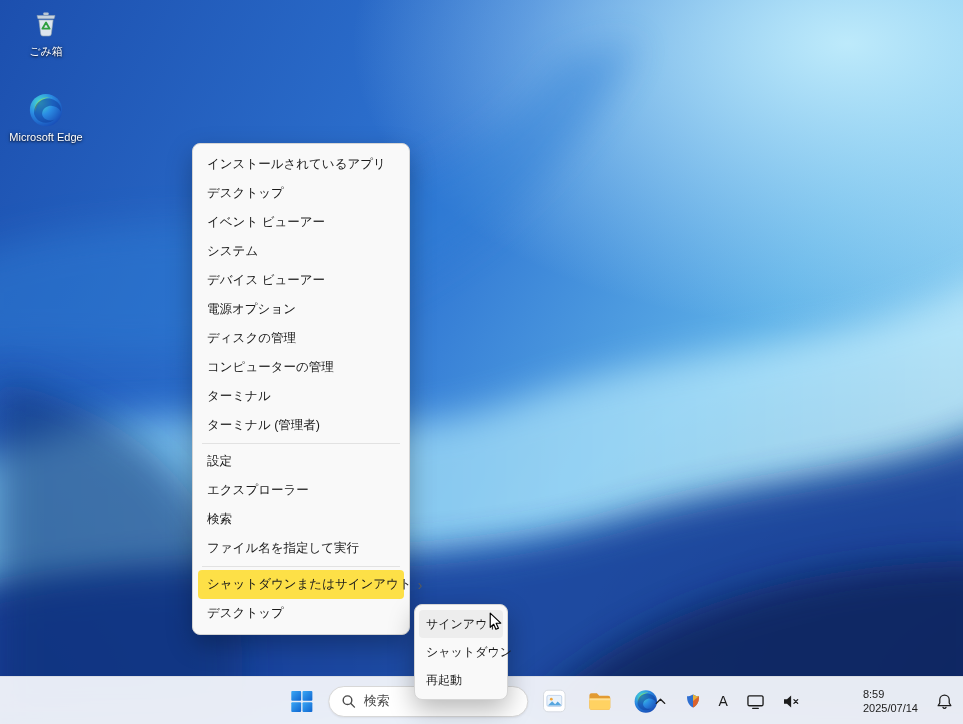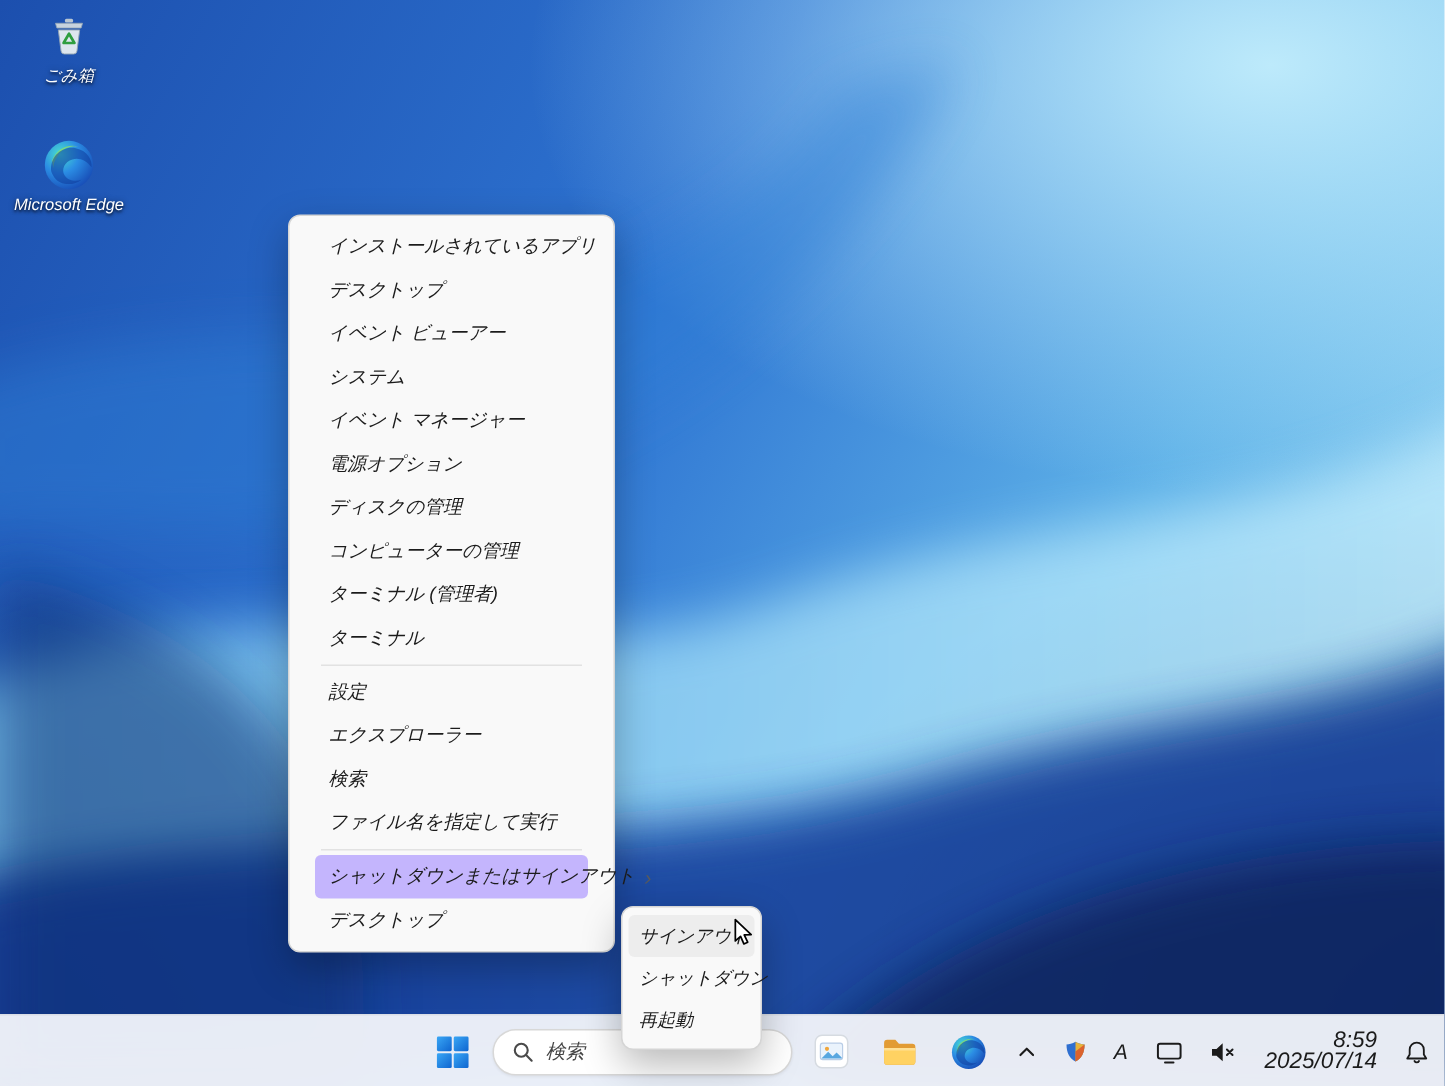"ごみ箱" .screen { font-style: italic -> none }
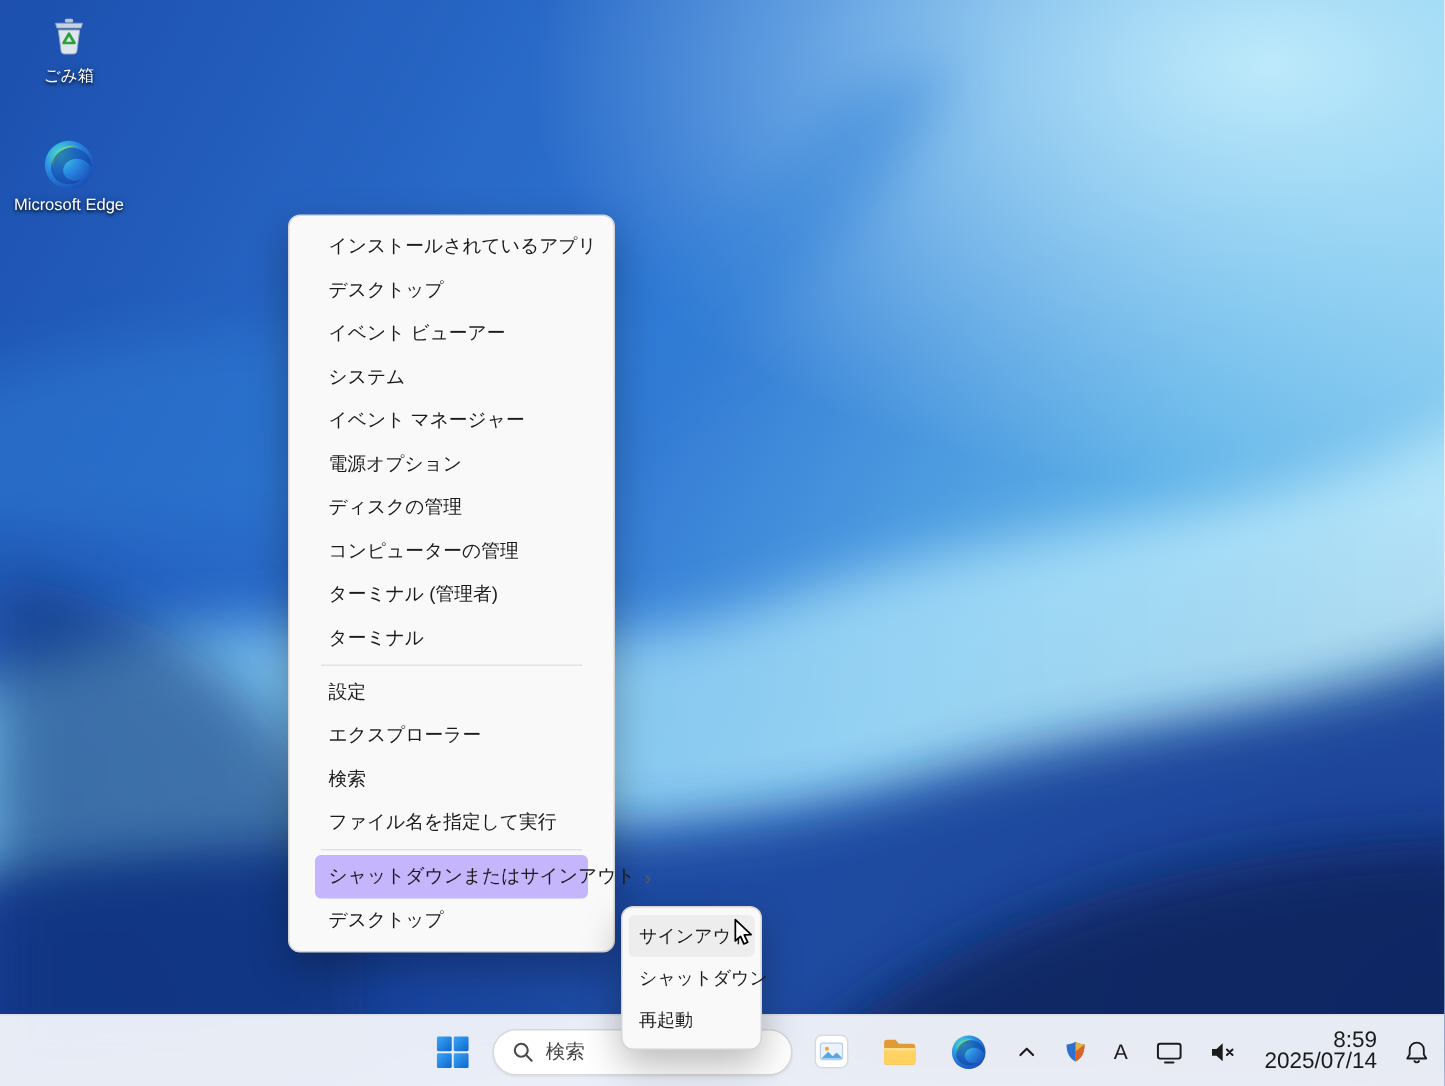"インストールされているアプリ" .winx-menu { padding: 6px 12px -> 6px 0 }
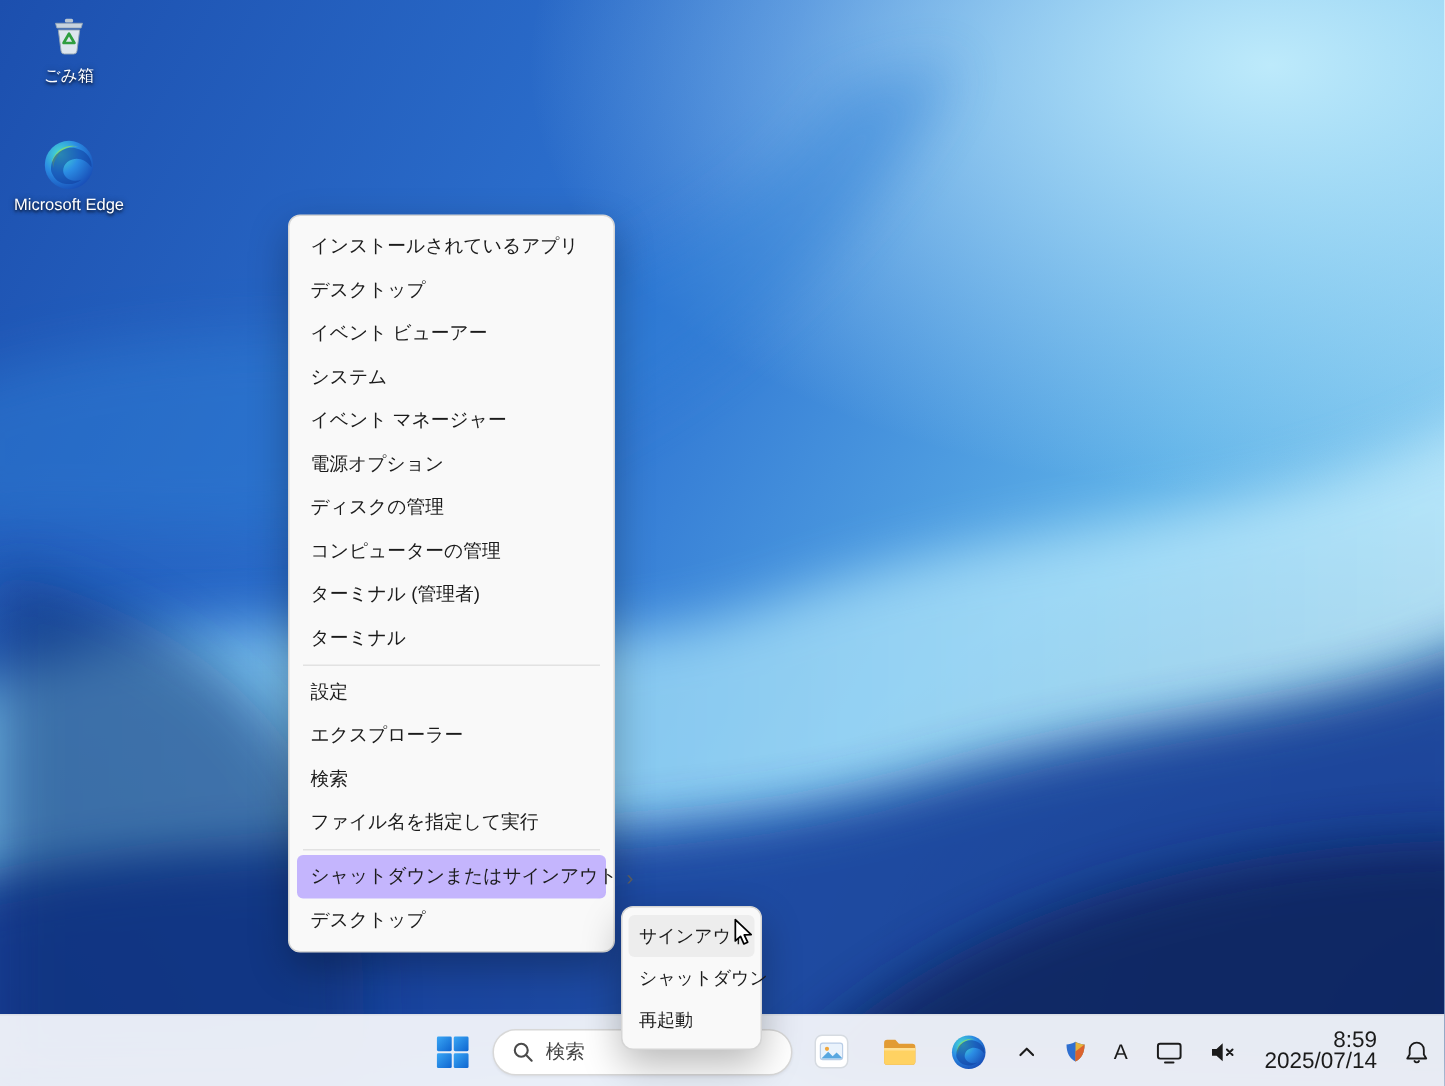"イベント マネージャー" span { text: イベント マネージャ -> デバイス ビューア }
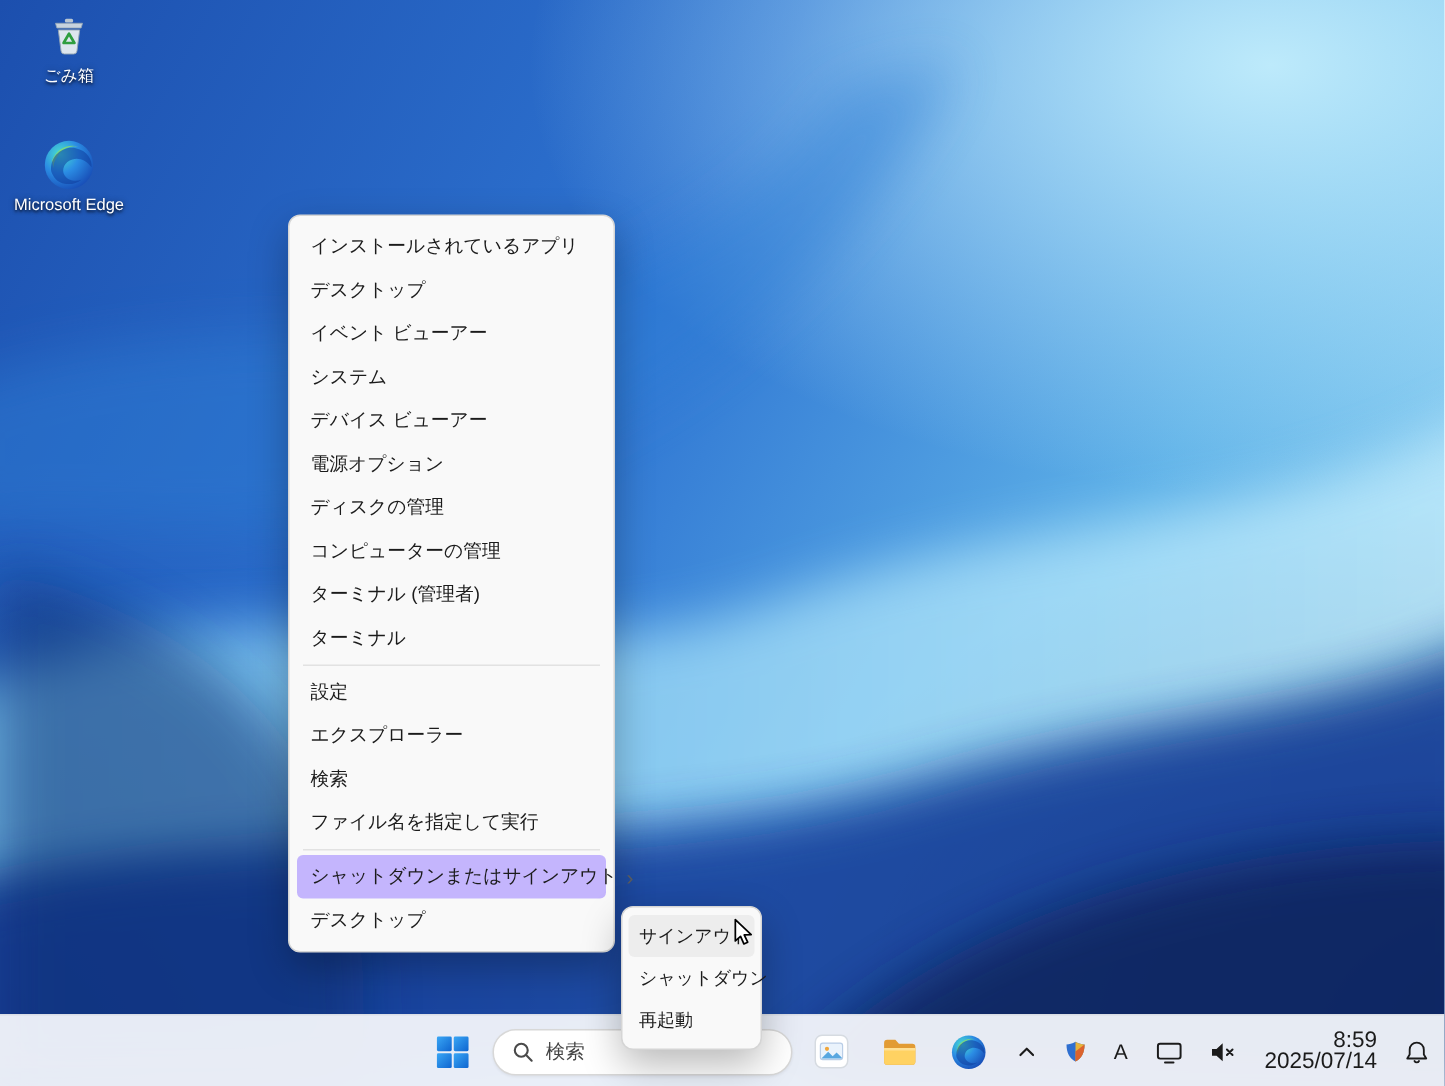"ターミナル (管理者)" div.winx-item { order: before "ターミナル" -> after "ターミナル" }
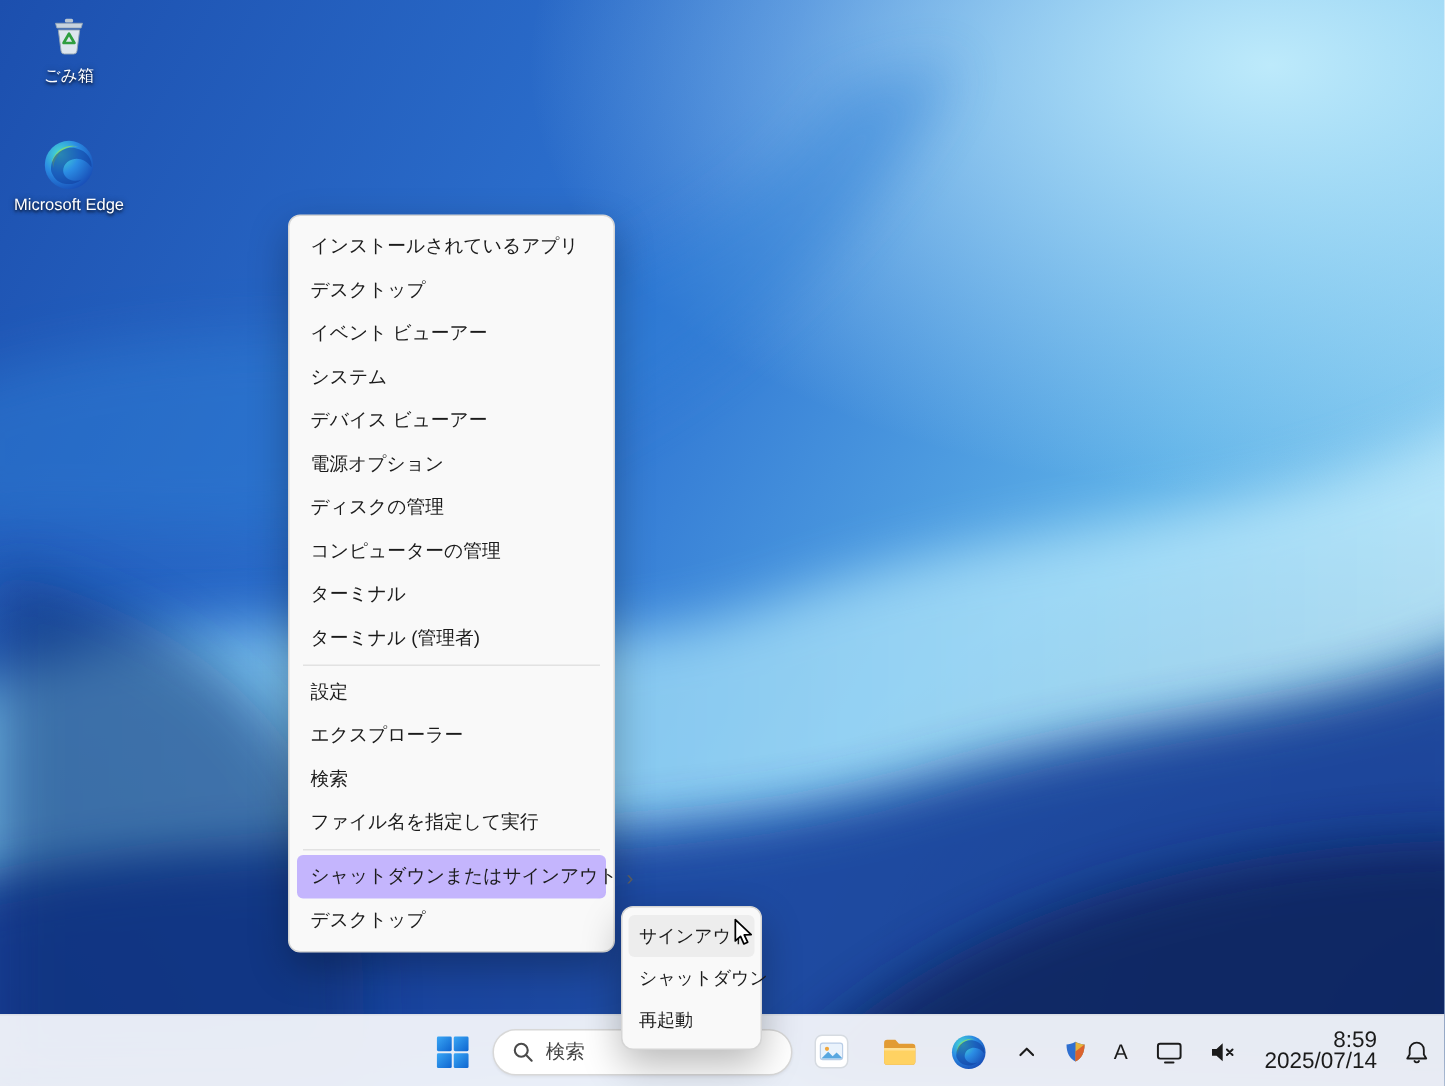"シャットダウンまたはサインアウト" .winx-item.active { background: #c4b5fd -> #fde047 }
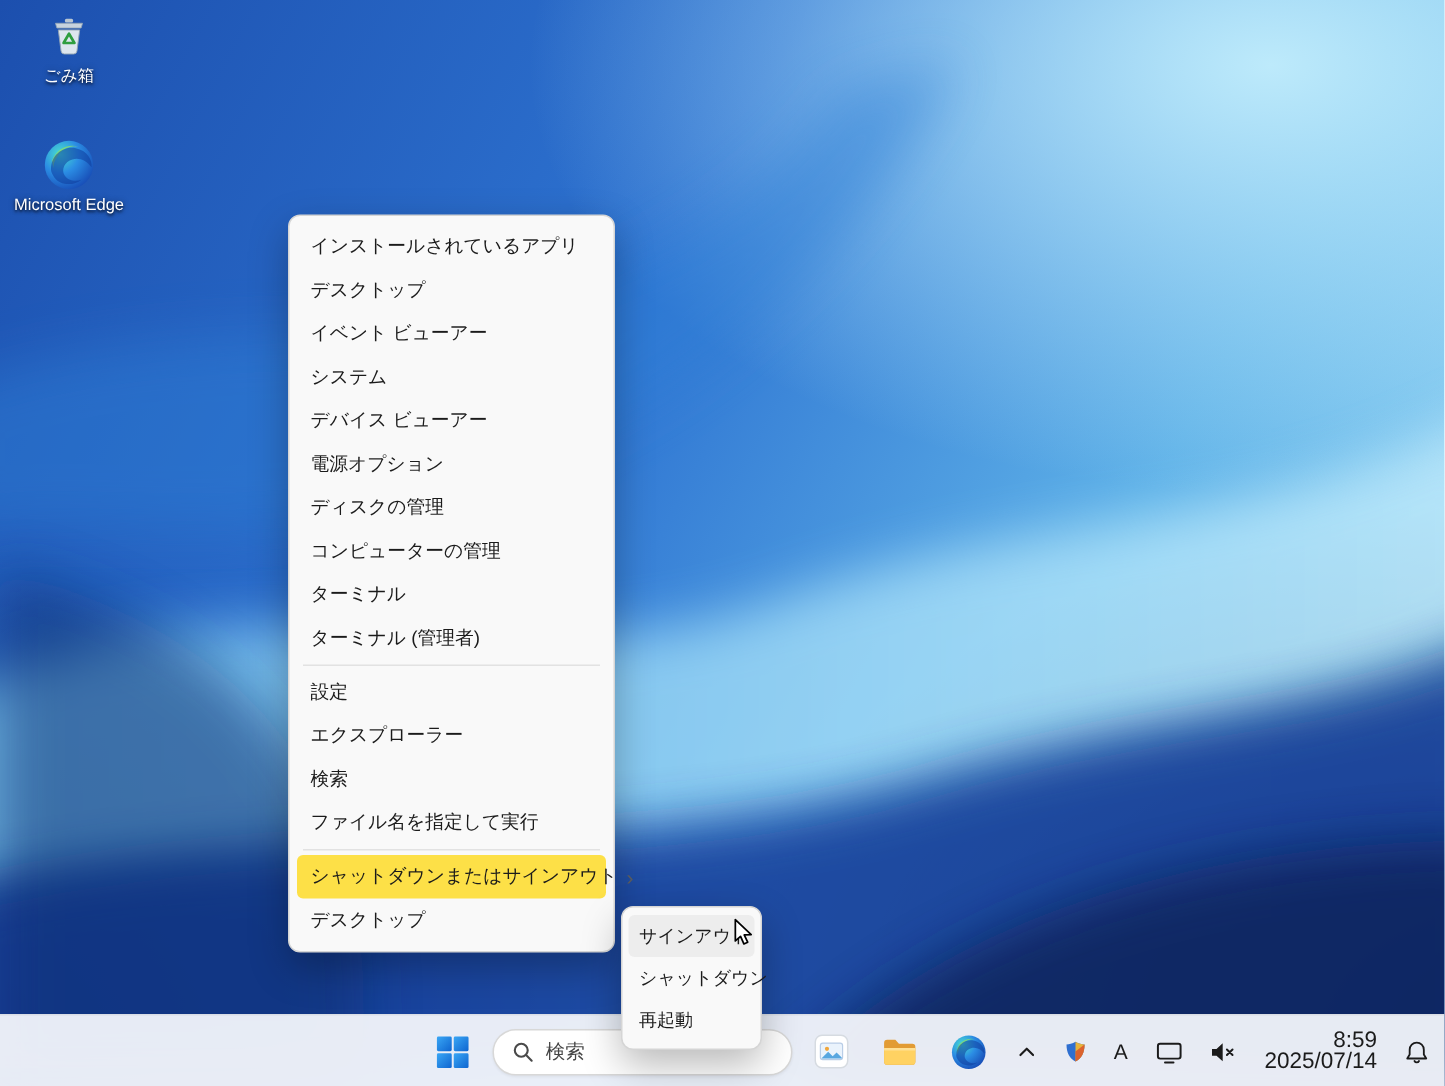"8:59" .clock { font-size: 15px -> 11px; margin-left: none -> 44px; text-align: right -> left }
